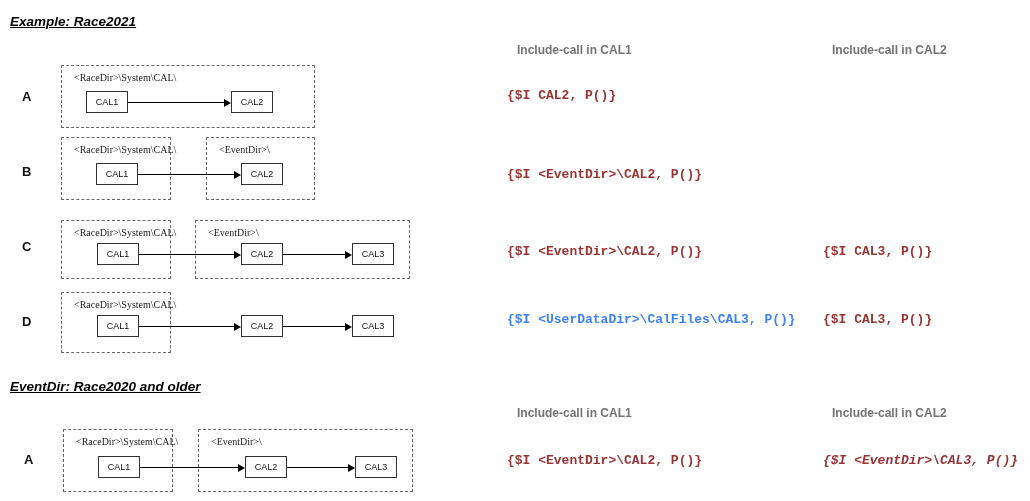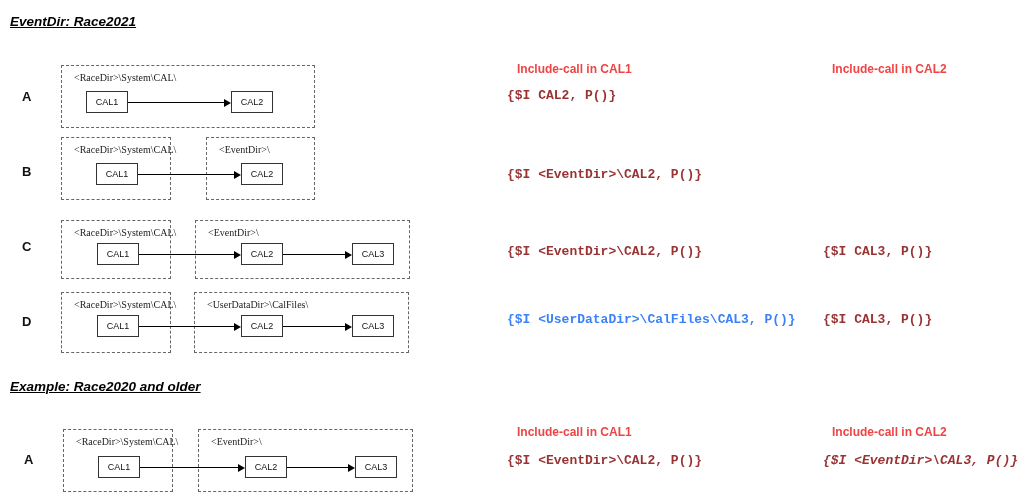"EventDir: Race2021" div.abs { text: EventDir -> Example }
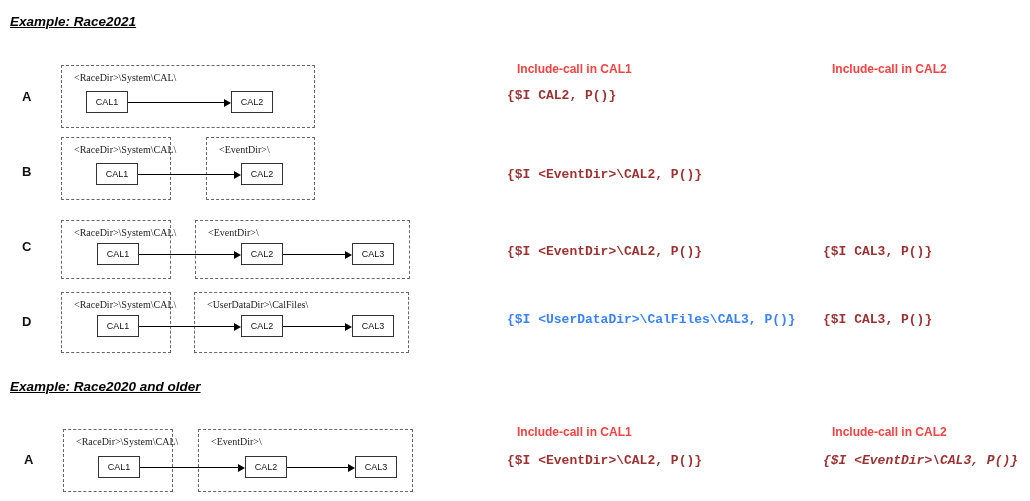"Include-call in CAL1" .colhdr { color: #ef4444 -> #737373; margin-top: 19px -> none }
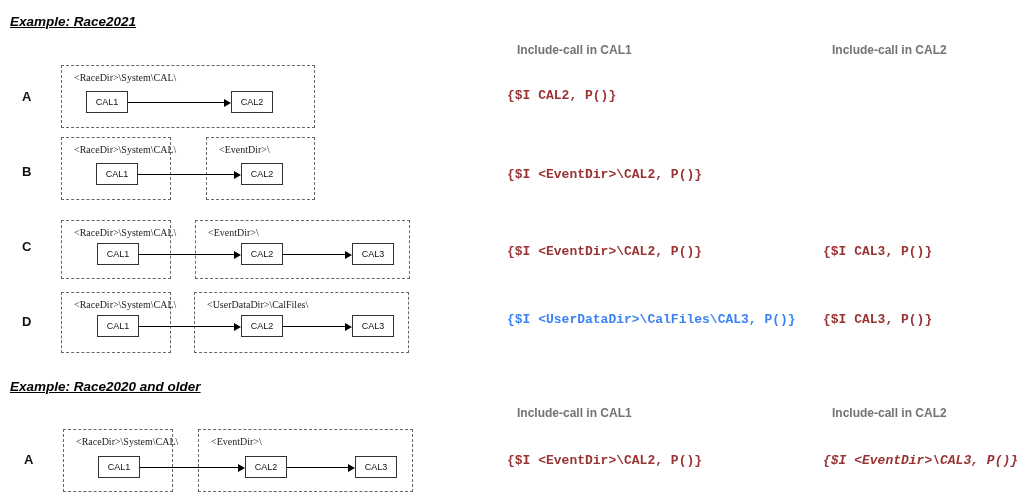"<UserDataDir>\CalFiles\" div.abs { html: <div> <span>&lt;UserDataDir&gt;\CalFiles\</span> </div> -> none }
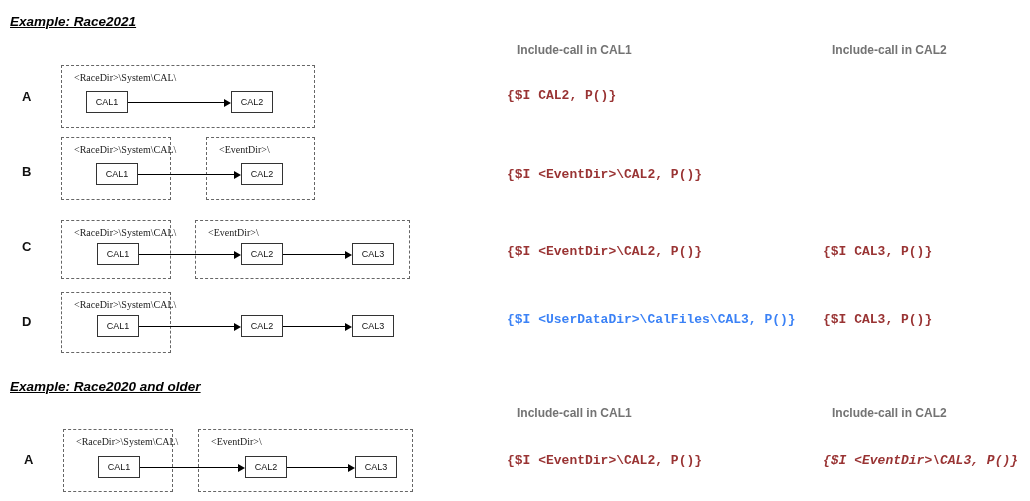"Example: Race2020 and older" div.abs { text: Example -> EventDir }
